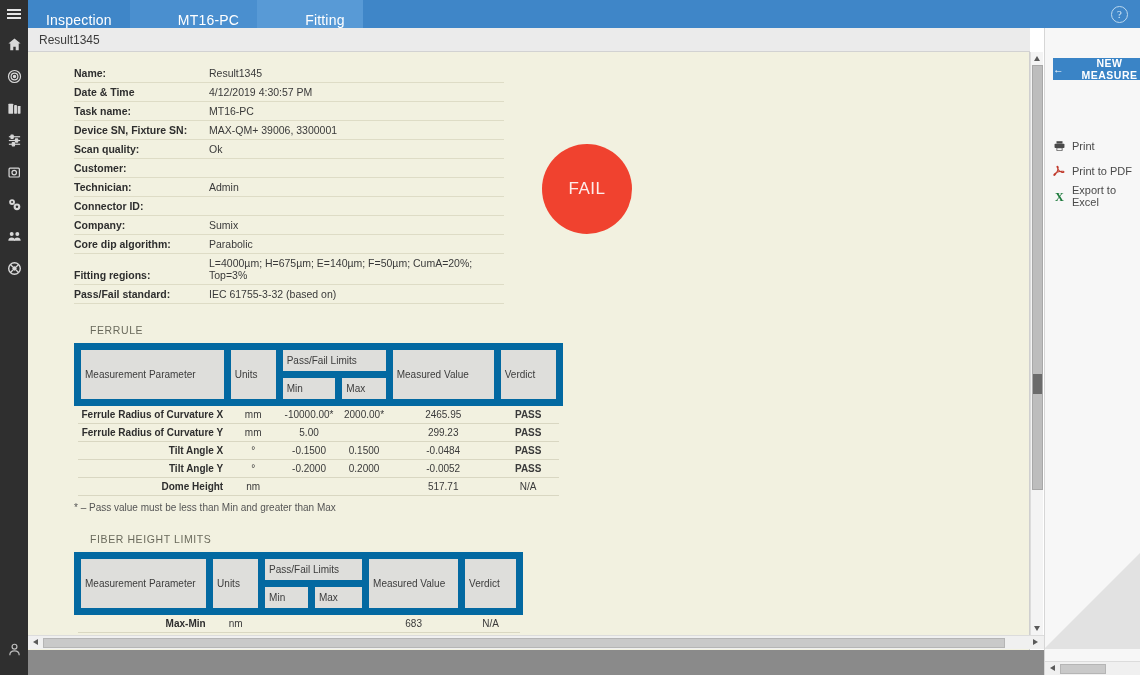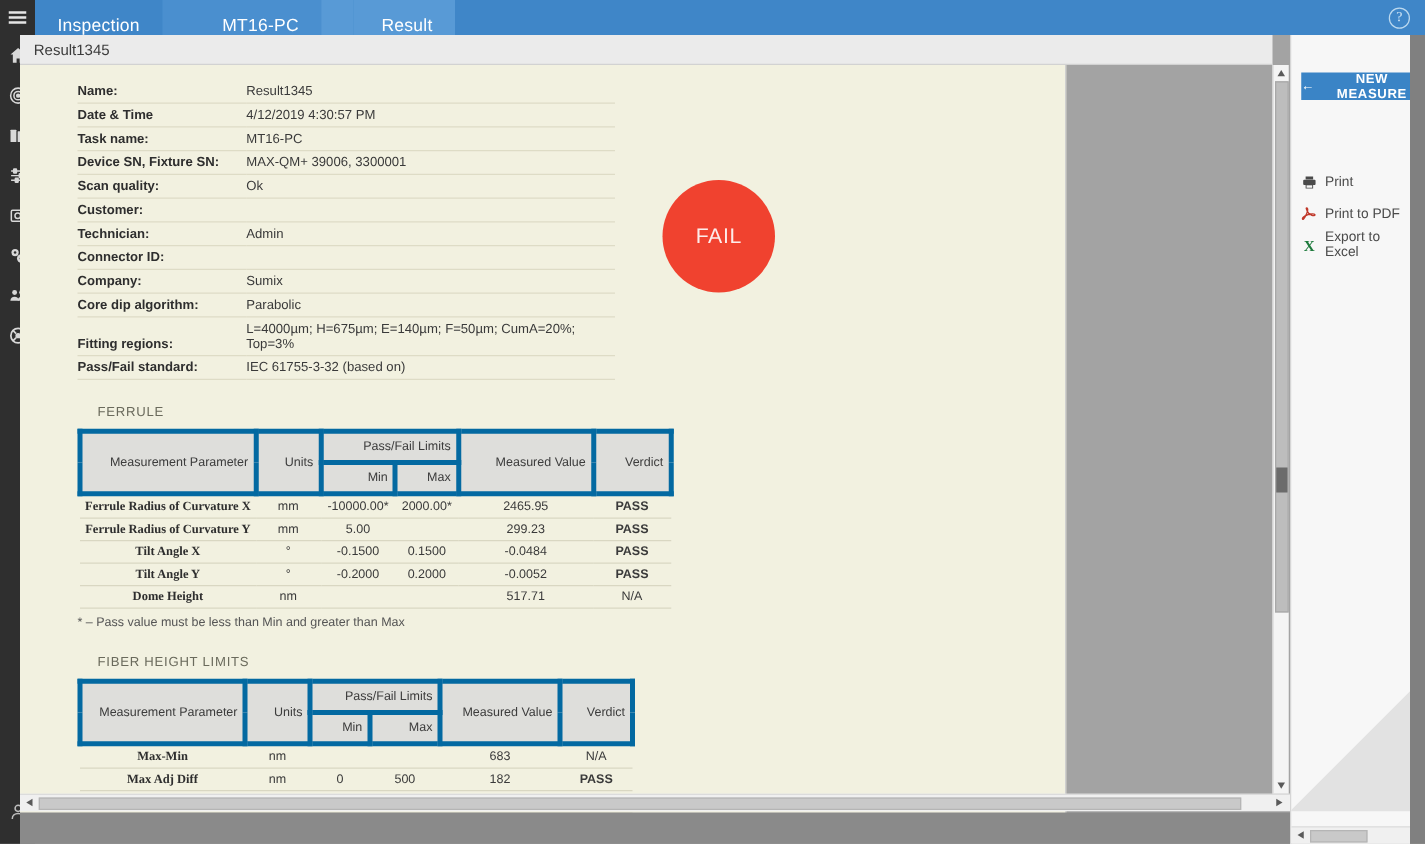"Result" span { text: Result -> Fitting }
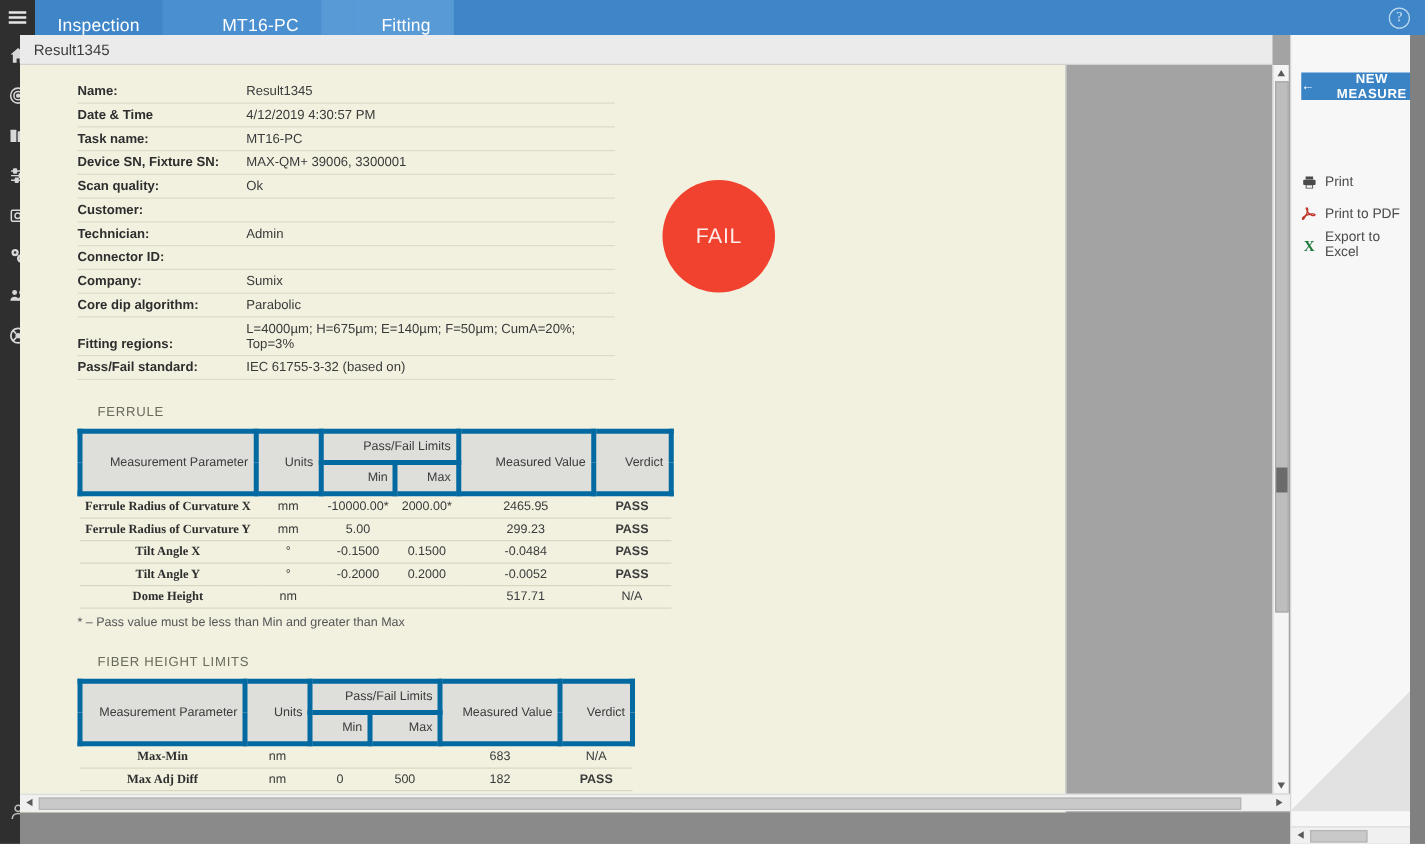"Result1345" #main { background: #a3a3a3 -> #ffffff; left: 16px -> 28px }
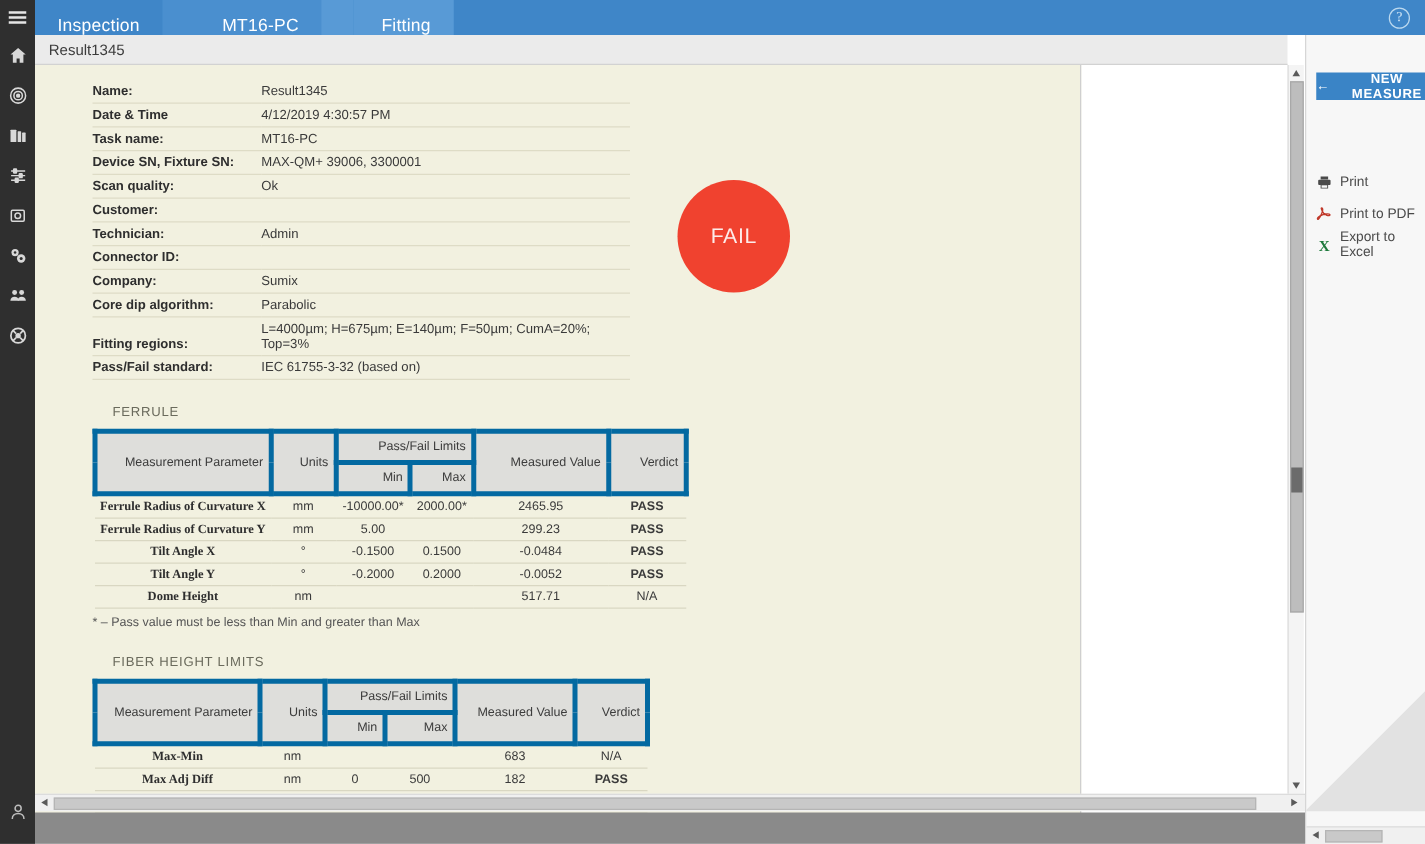"Name:" #doc-wrap { width: 837px -> 1002px }
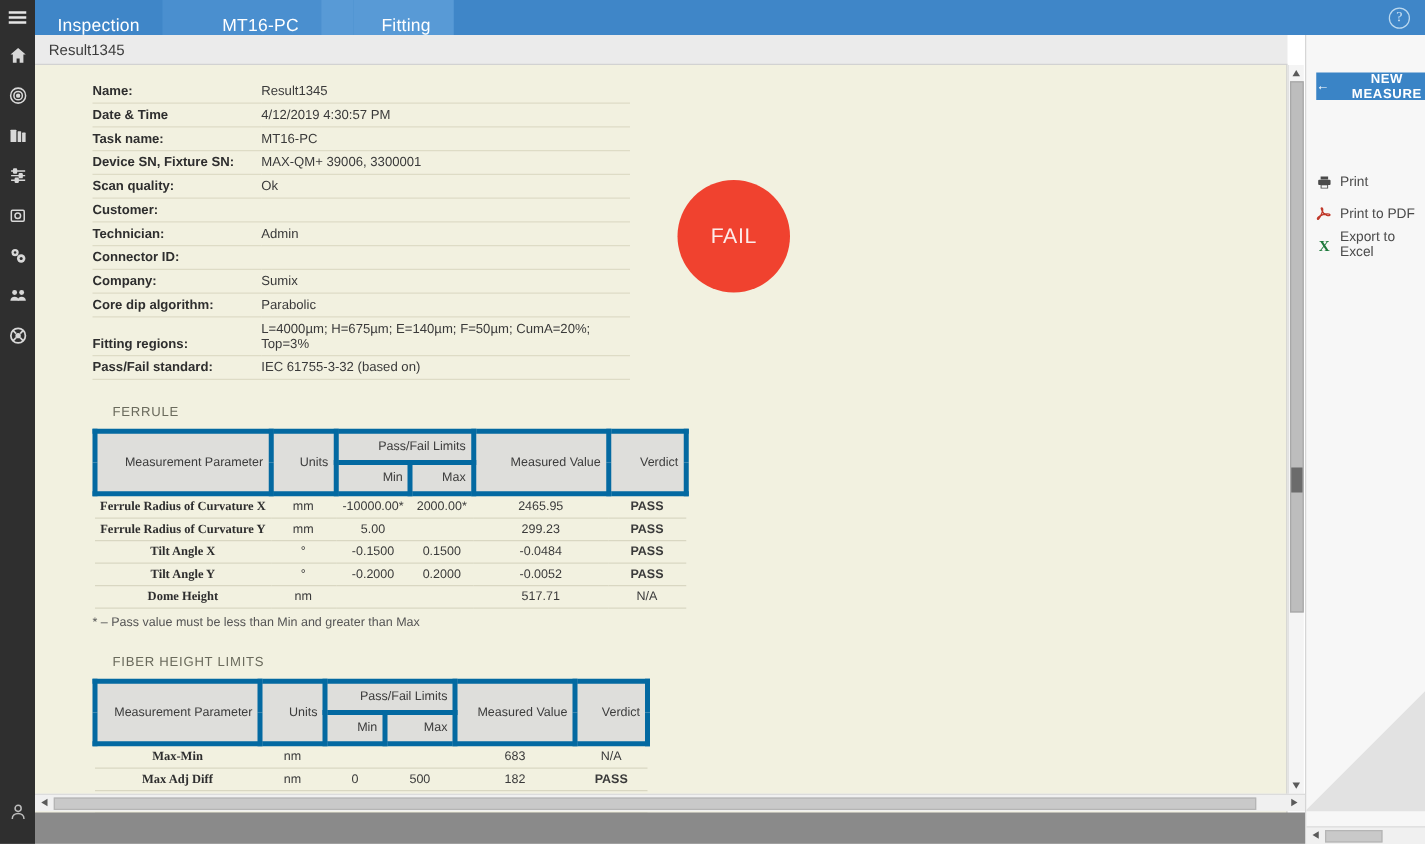"Pass/Fail Limits" .mtable th { border: 4px solid #0369a1 -> 7px solid #0369a1; text-align: right -> left }
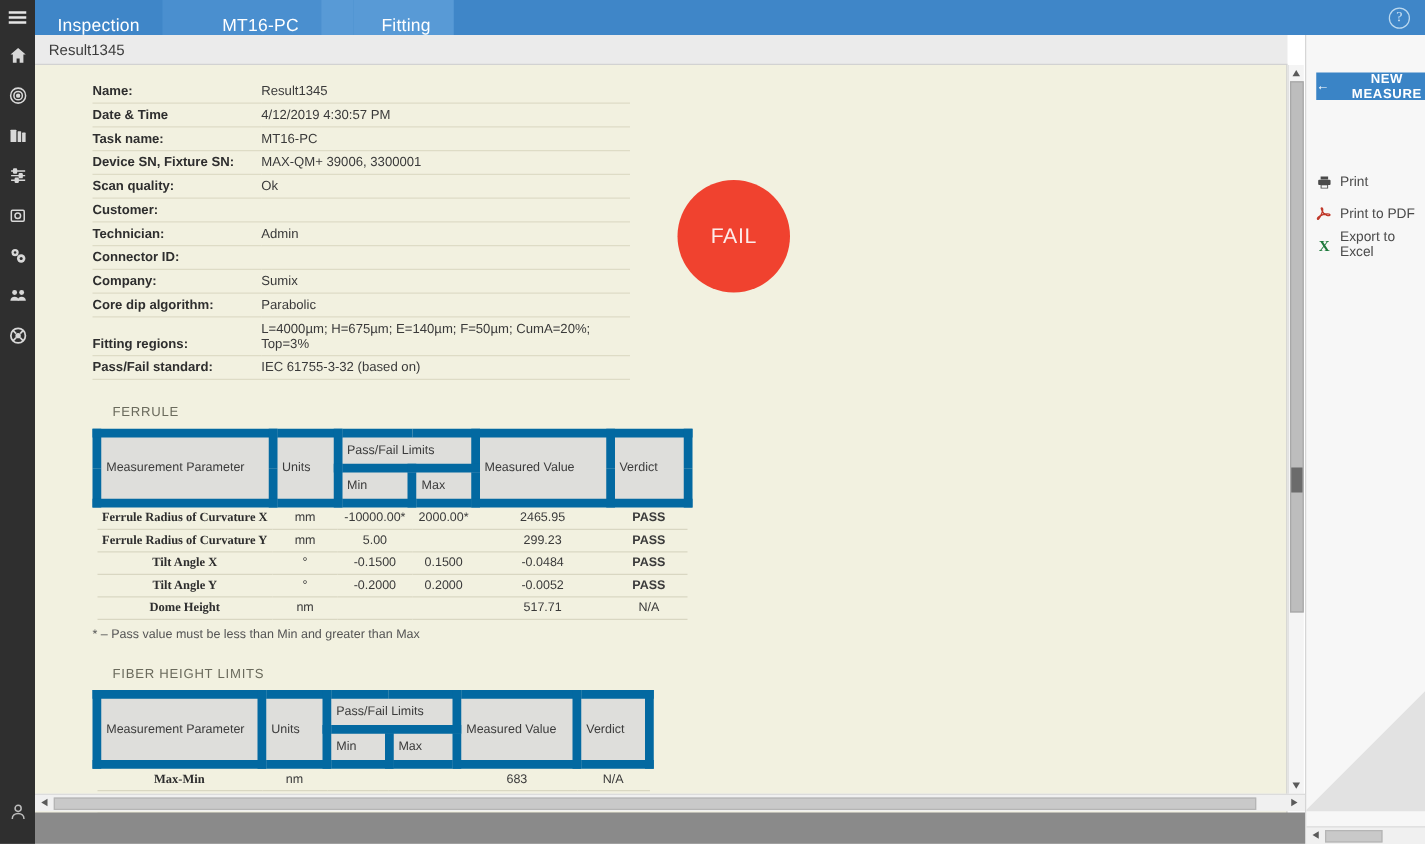"Ferrule Radius of Curvature X" .mtable td.pname { font-family: Liberation Serif, serif -> none; text-align: center -> right }
